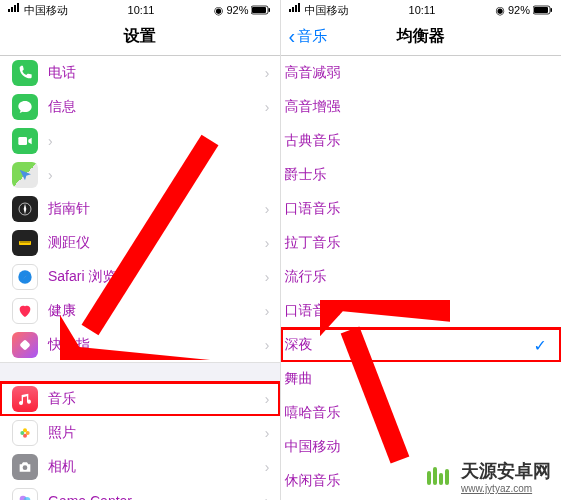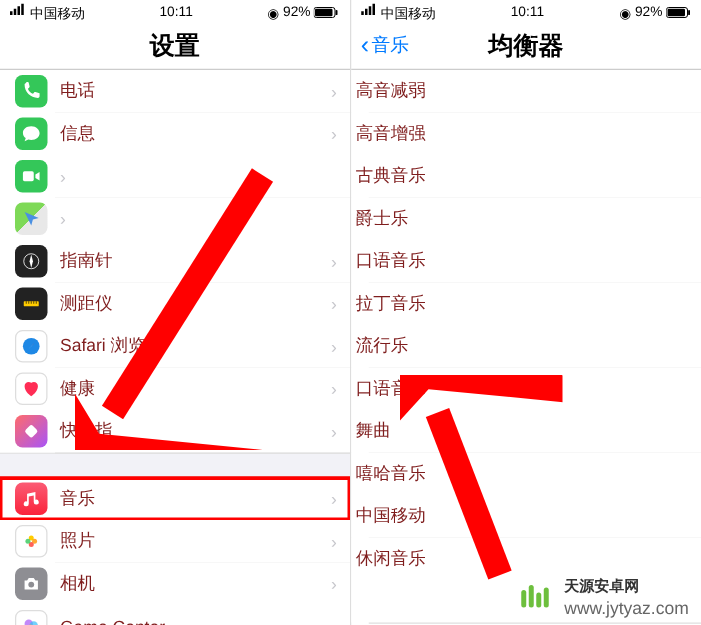"设置" .nav-title { font-size: 20px -> 16px }
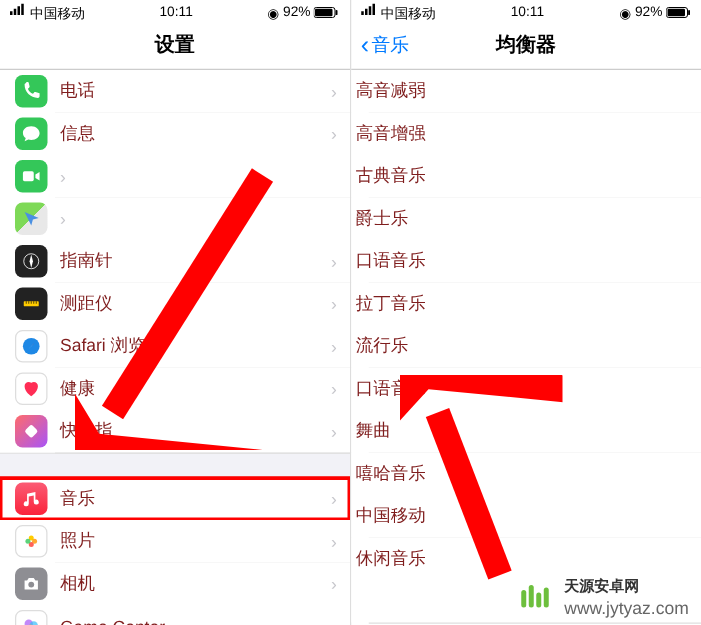"电话" .row .label { color: #7f1d1d -> #a21caf }
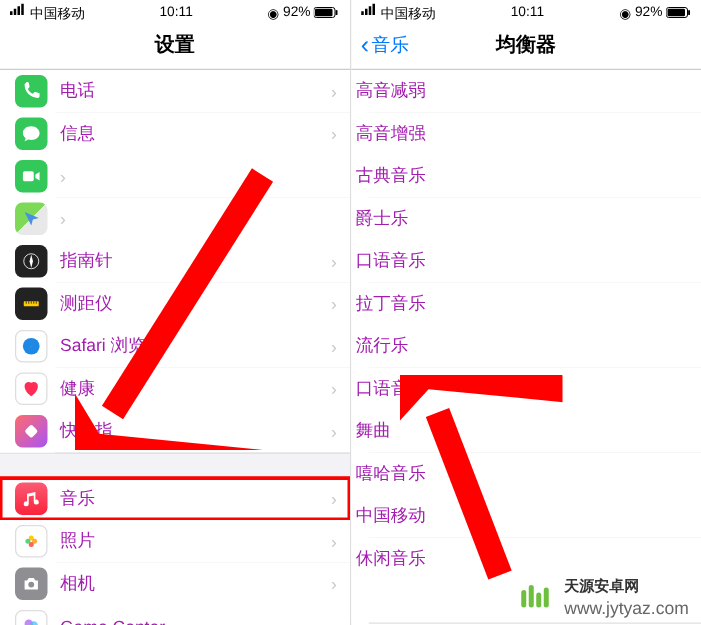"深夜" div.row { html: none -> <div> <span>深夜</span> <span>✓</span> </div> }
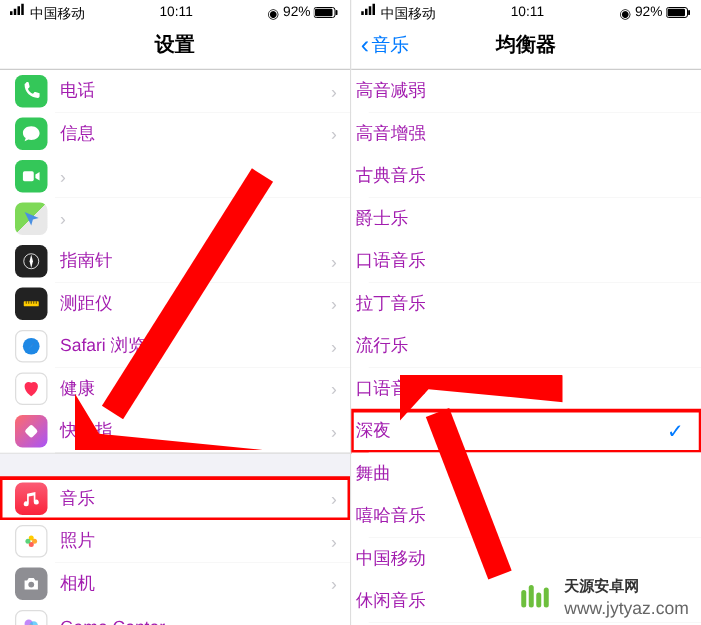"天源安卓网" .watermark-title { font-size: 12px -> 18px }
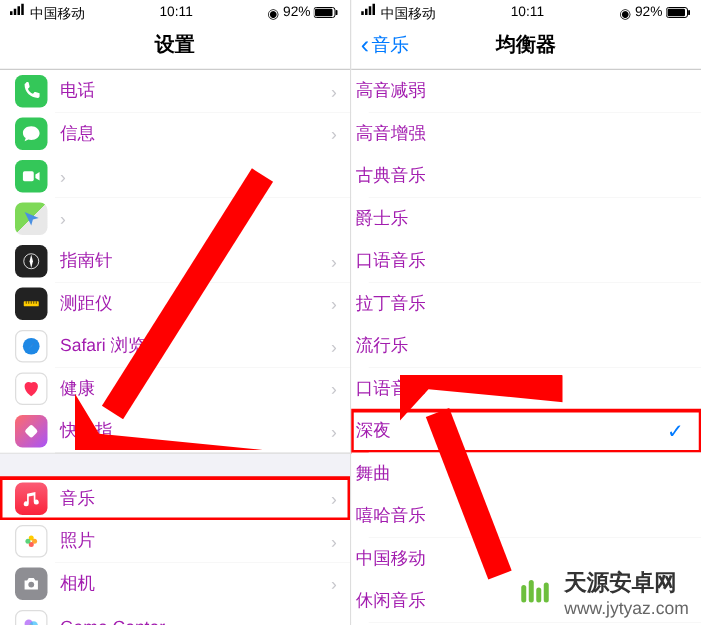"www.jytyaz.com" .watermark-url { font-size: 14px -> 10px; text-decoration: none -> underline }
